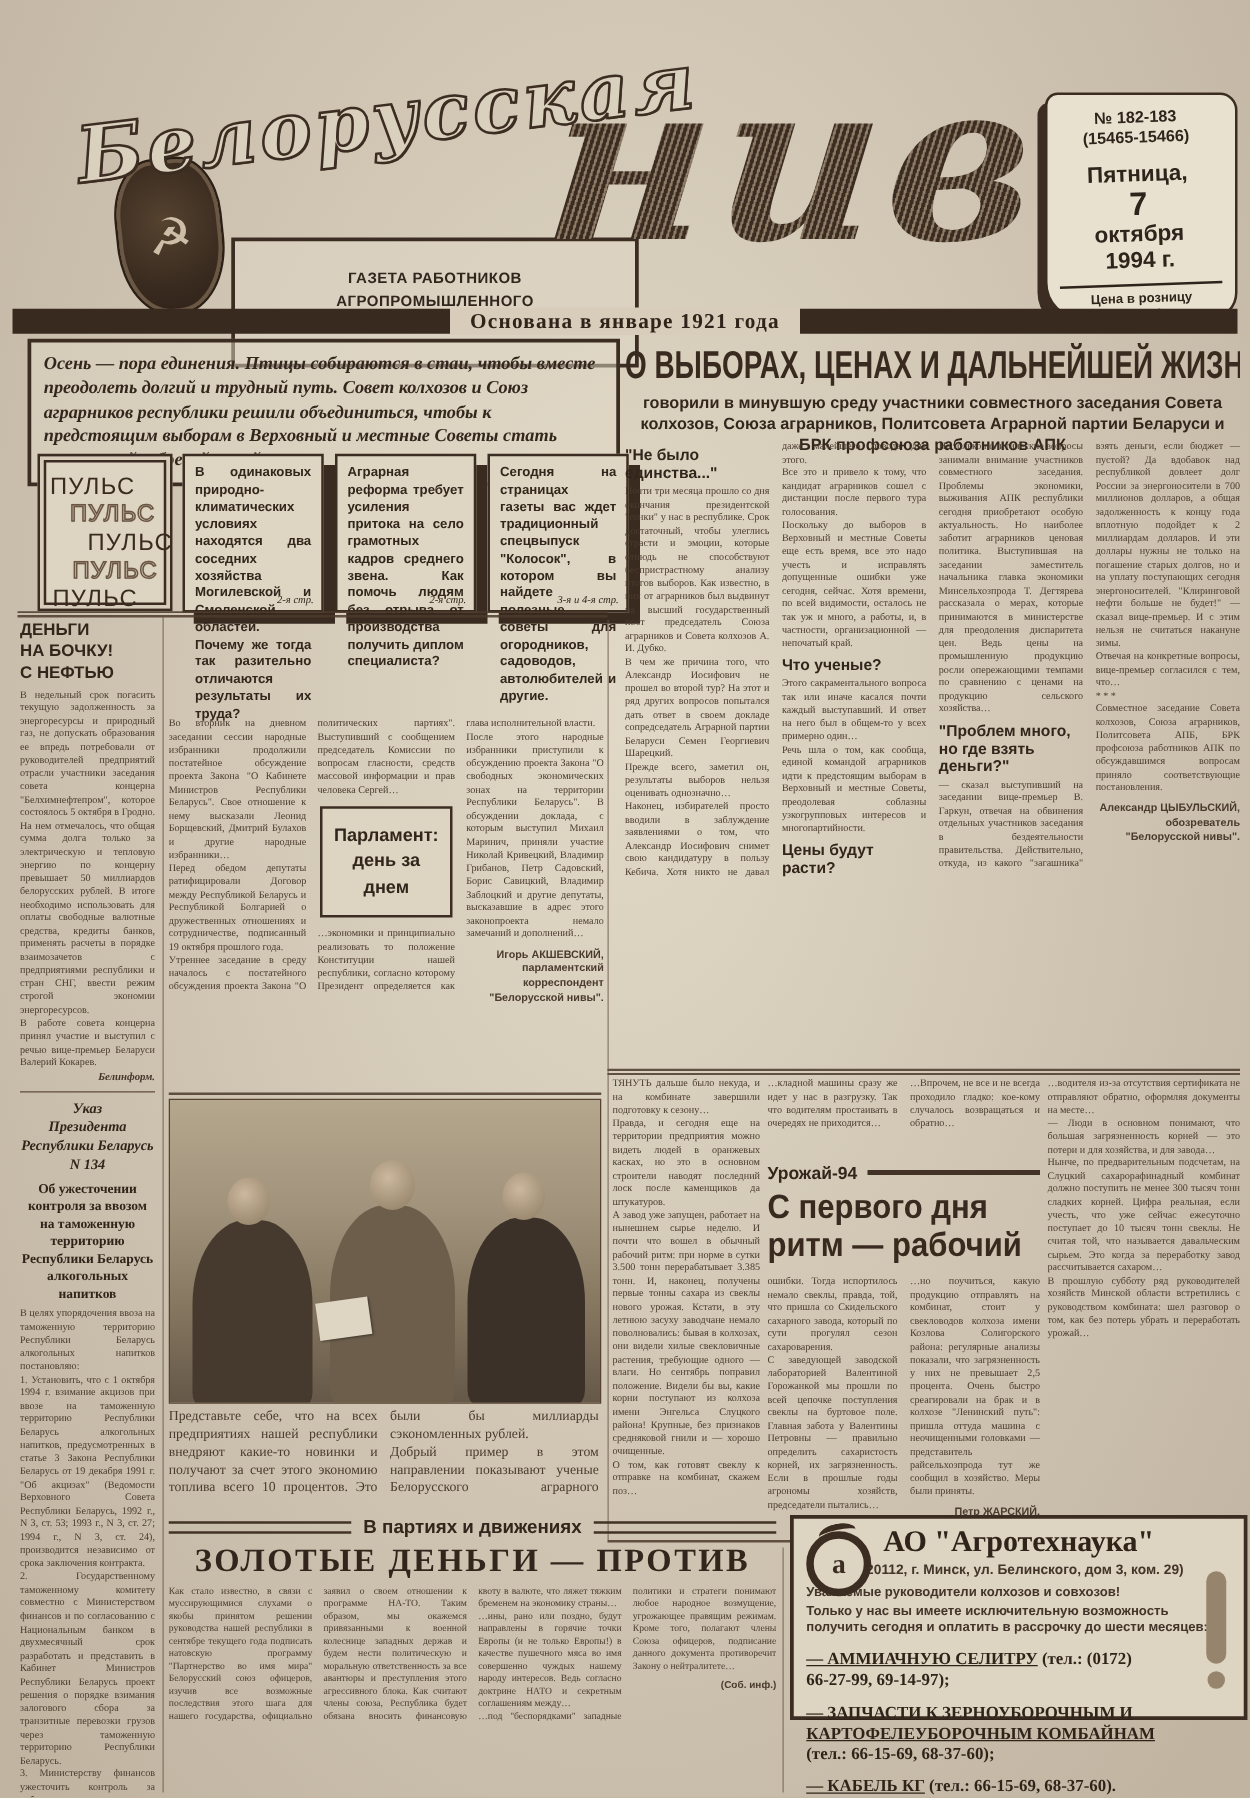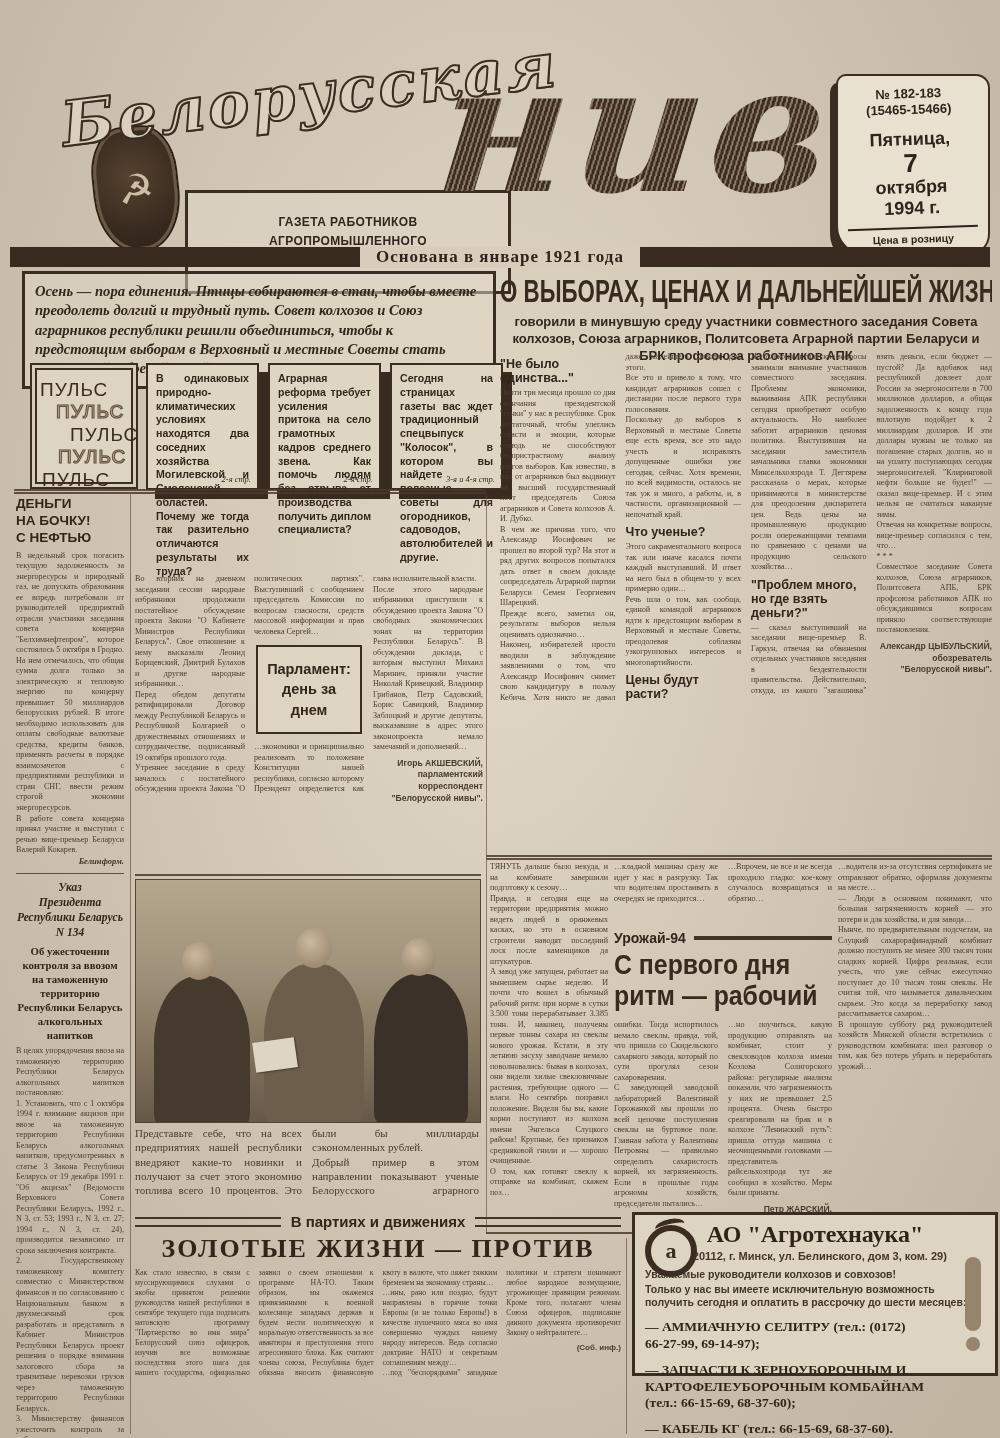"ЗОЛОТЫЕ ЖИЗНИ — ПРОТИВ" span { text: ЖИЗНИ -> ДЕНЬГИ }
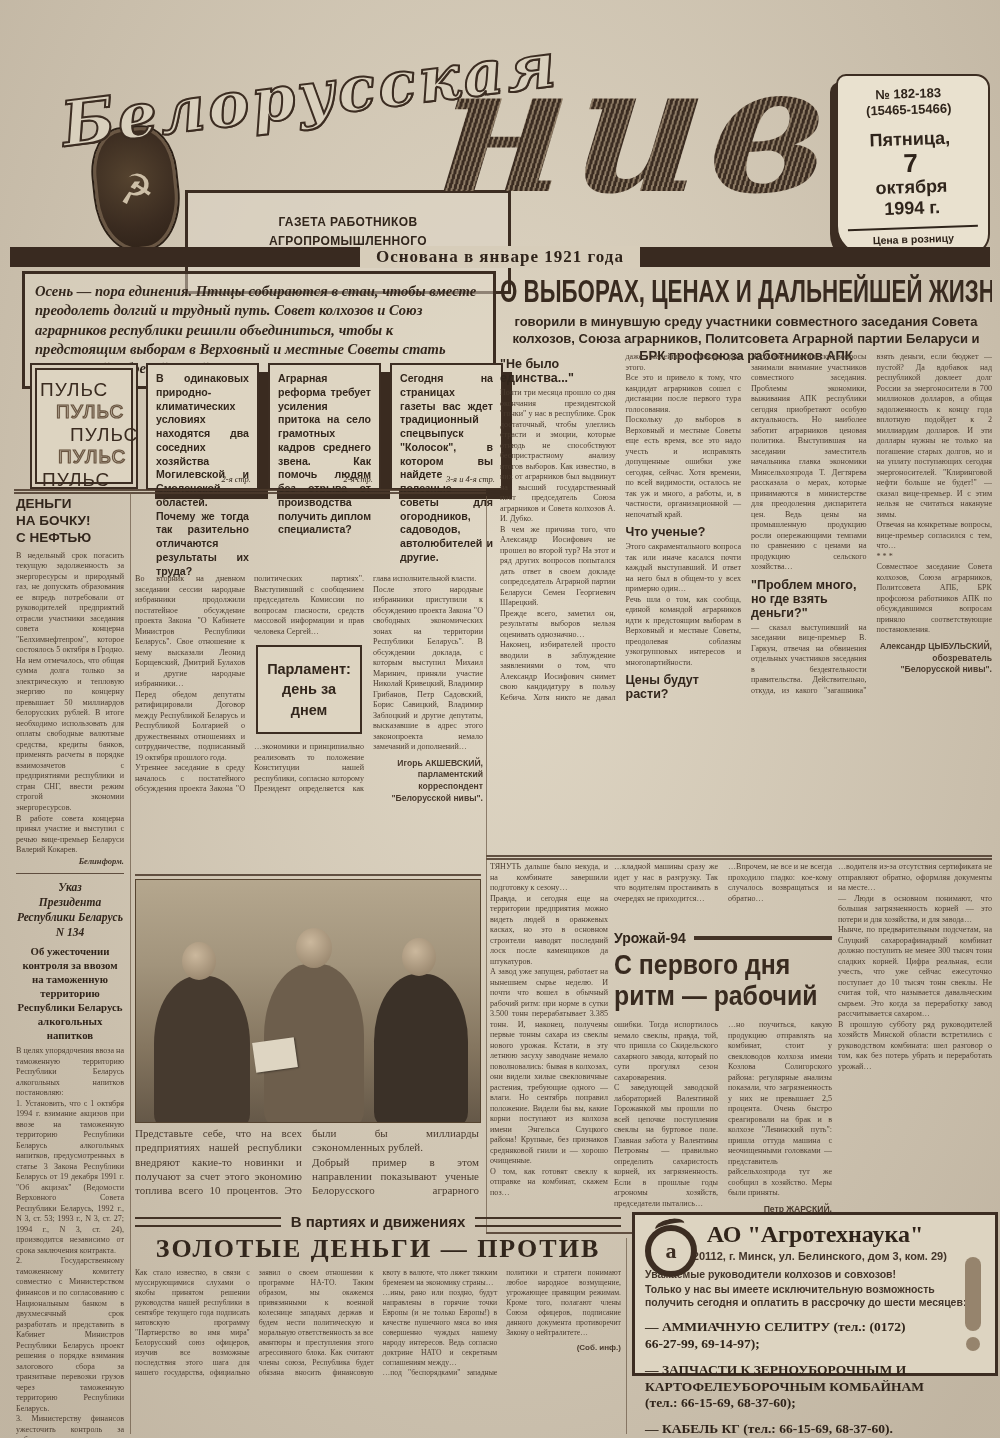"— АММИАЧНУЮ СЕЛИТРУ" .ad-item .nm { text-decoration: none -> underline }
